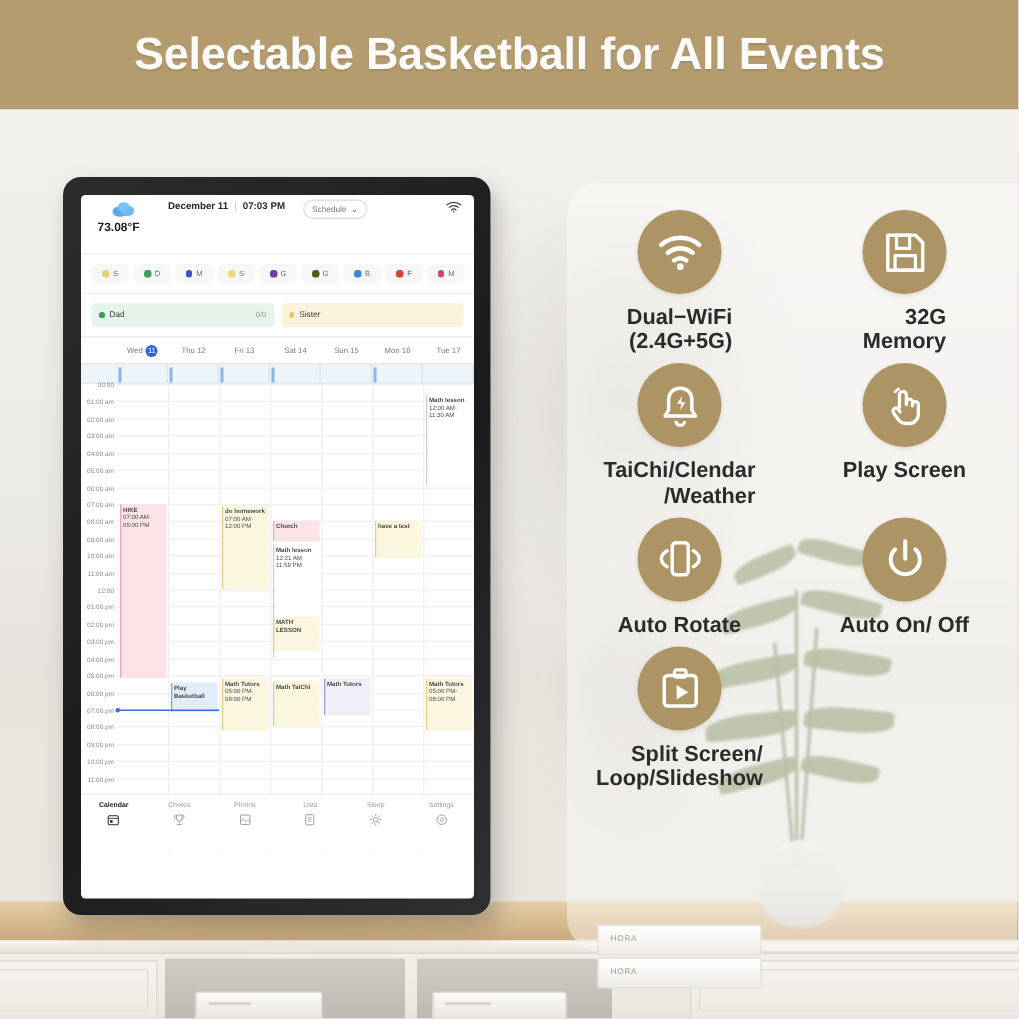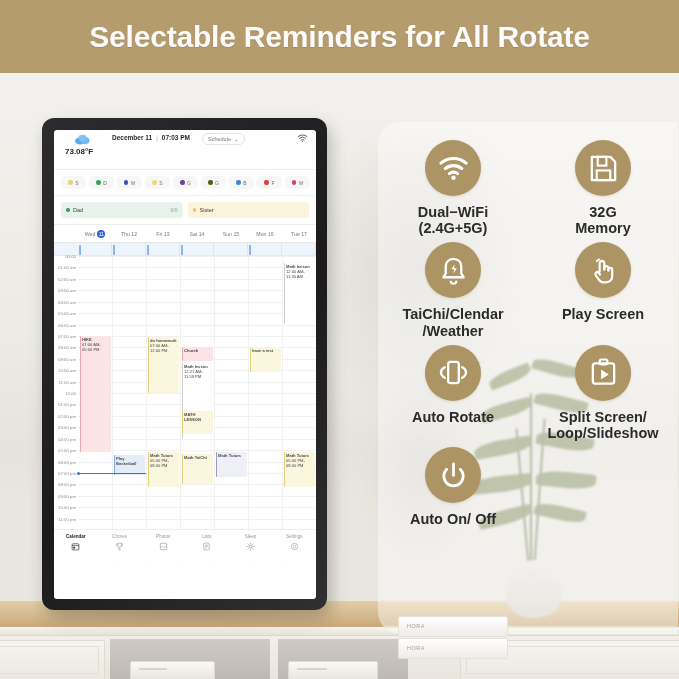"Selectable Reminders for All Rotate" div { text: Reminders for All Rotate -> Basketball for All Events }
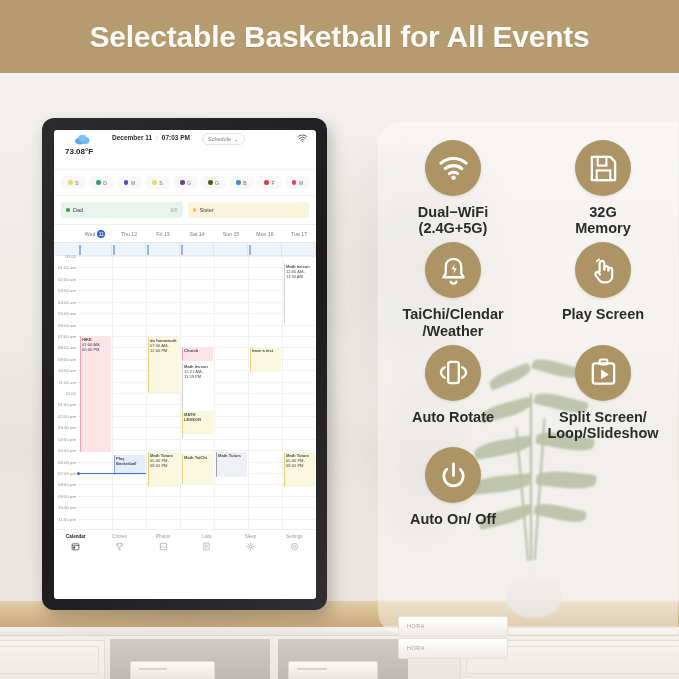"Dual−WiFi" .feature-label { text-align: center -> right }
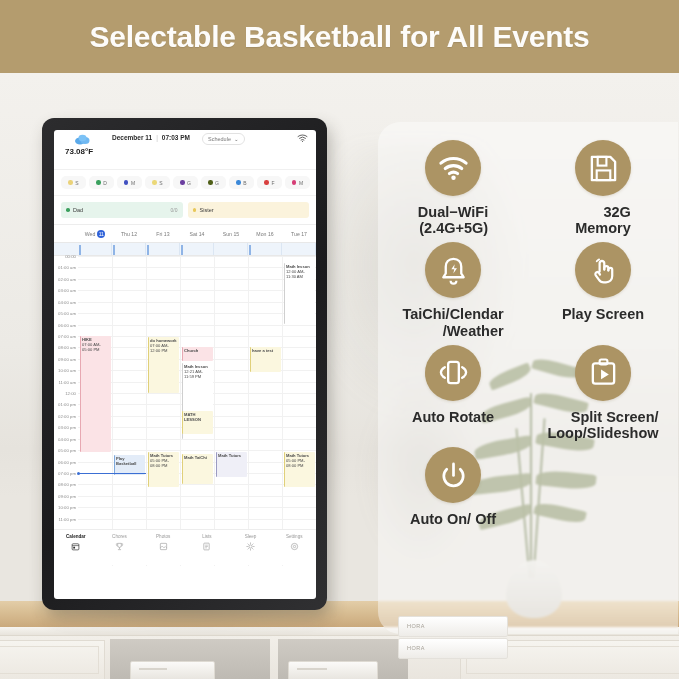"Split Screen/" div.feature-cell { order: before "Auto On/ Off" -> after "Auto On/ Off" }
